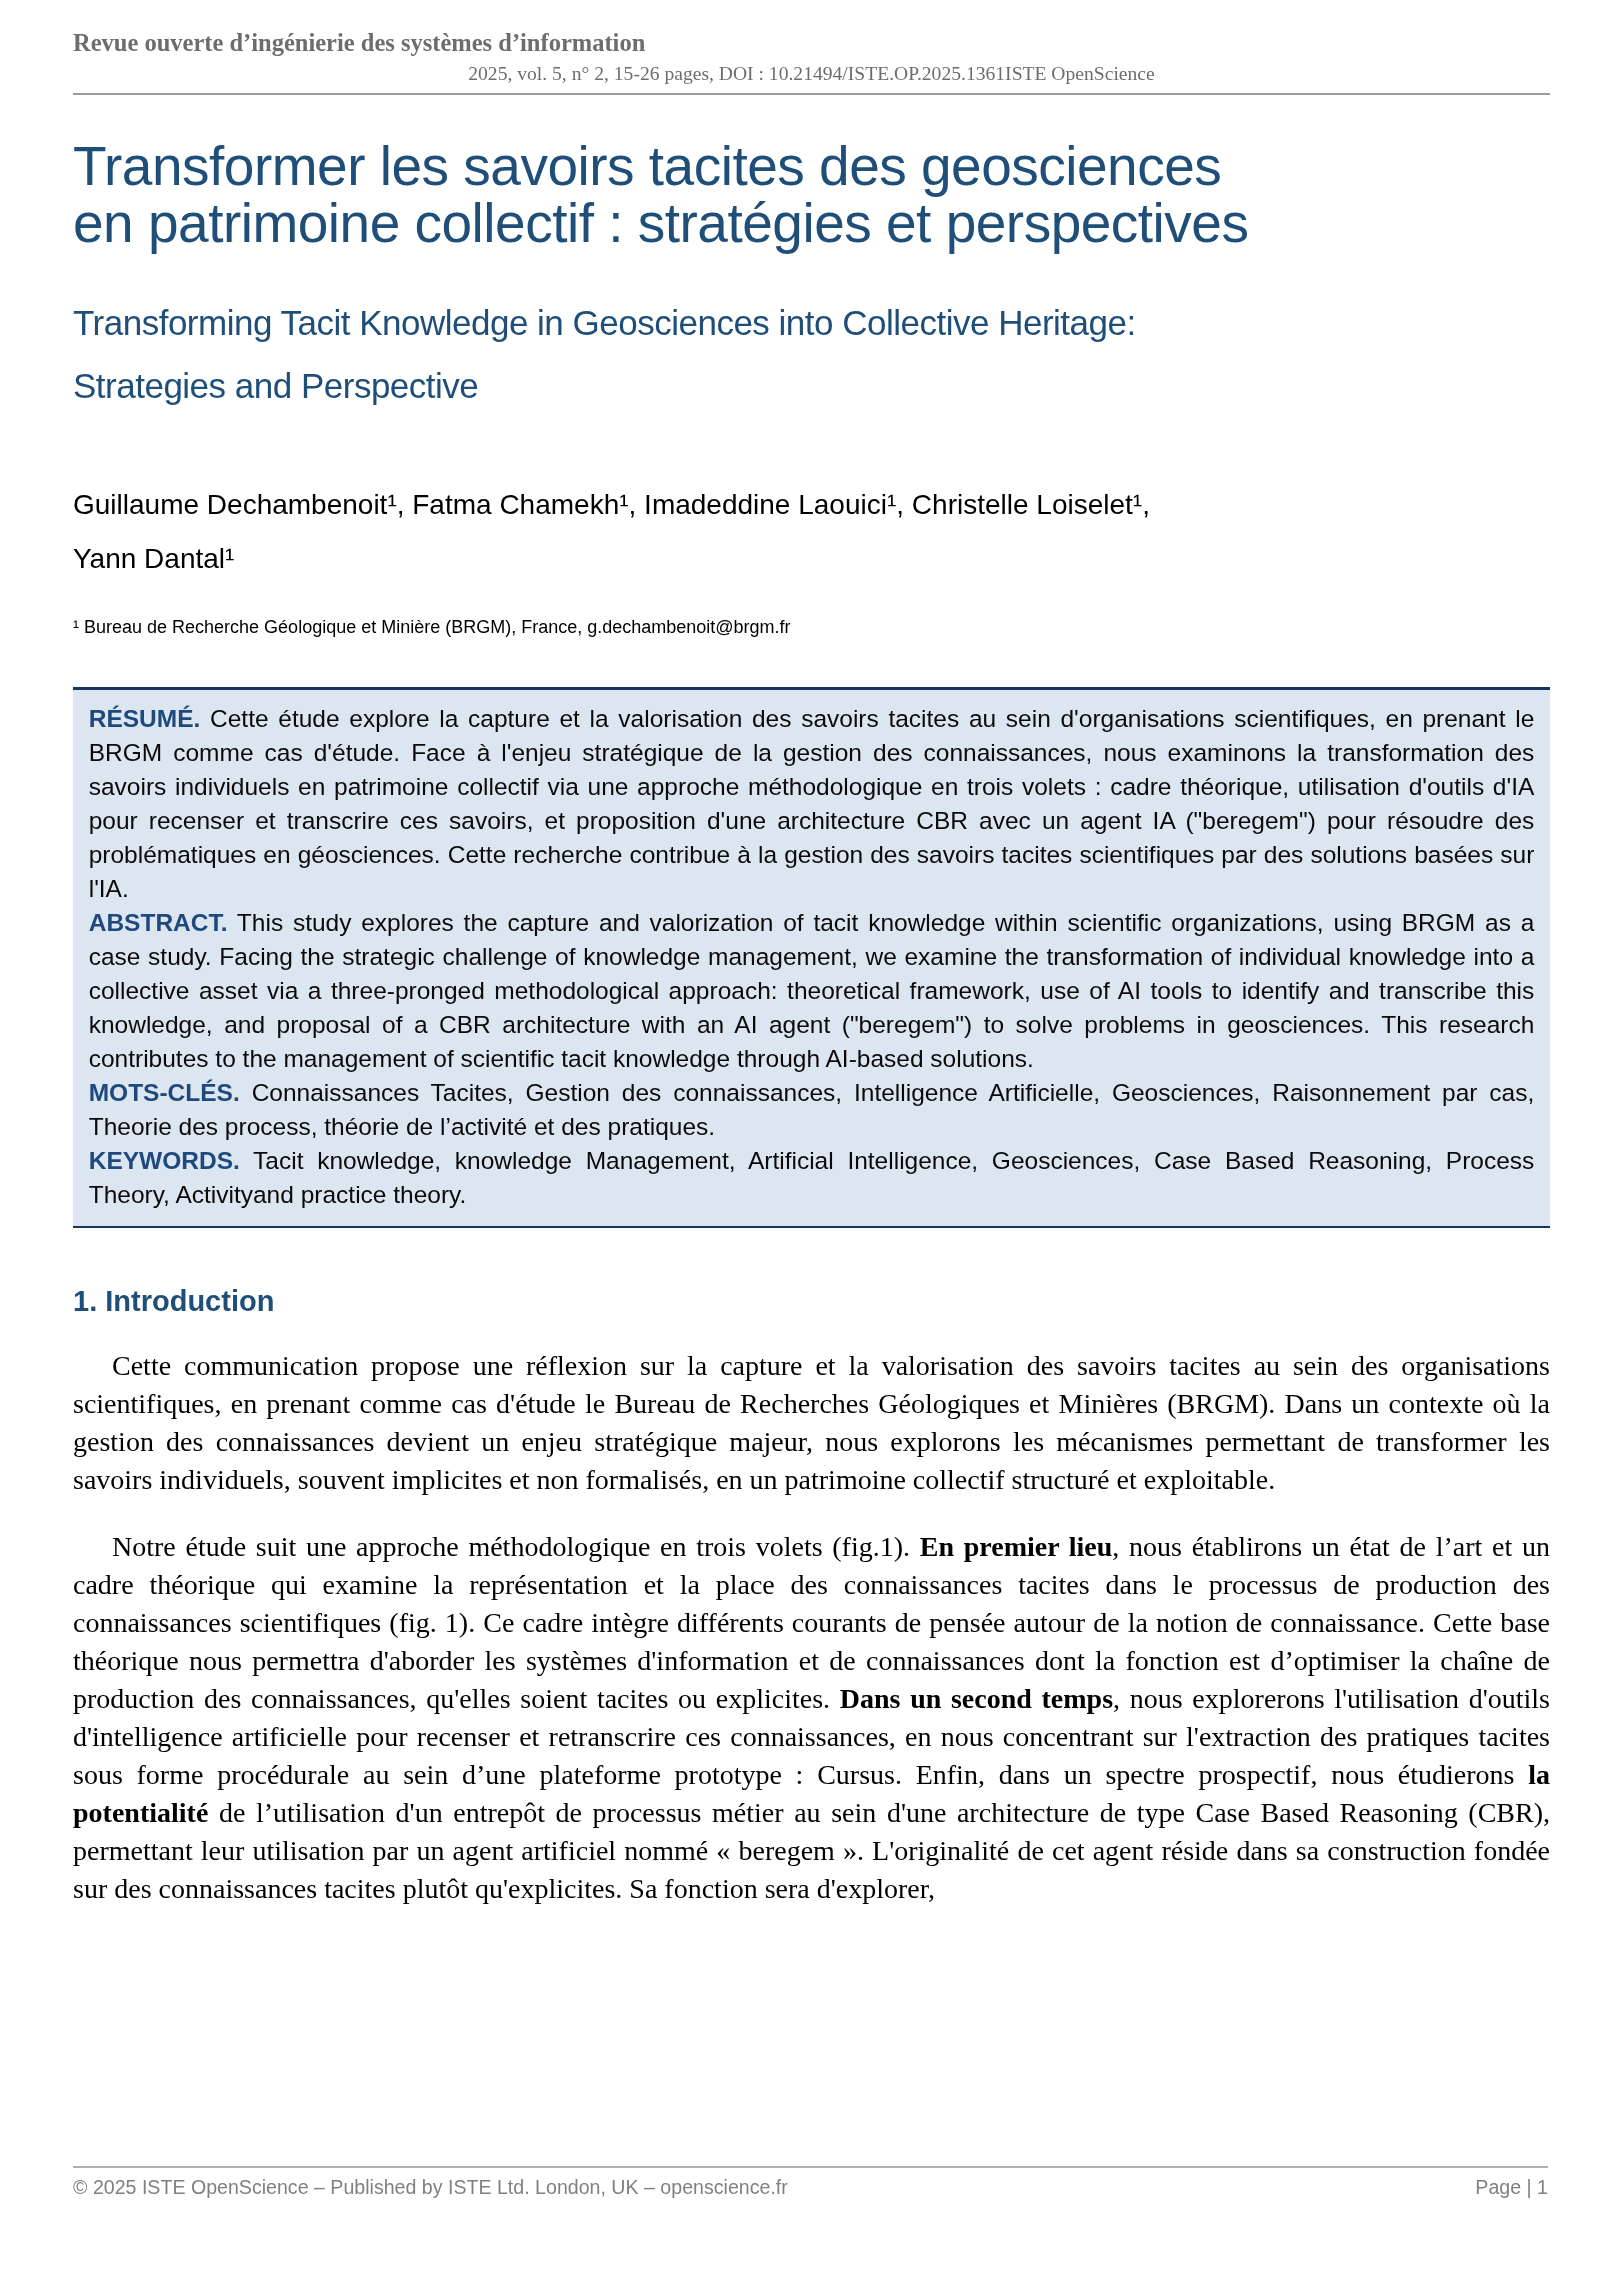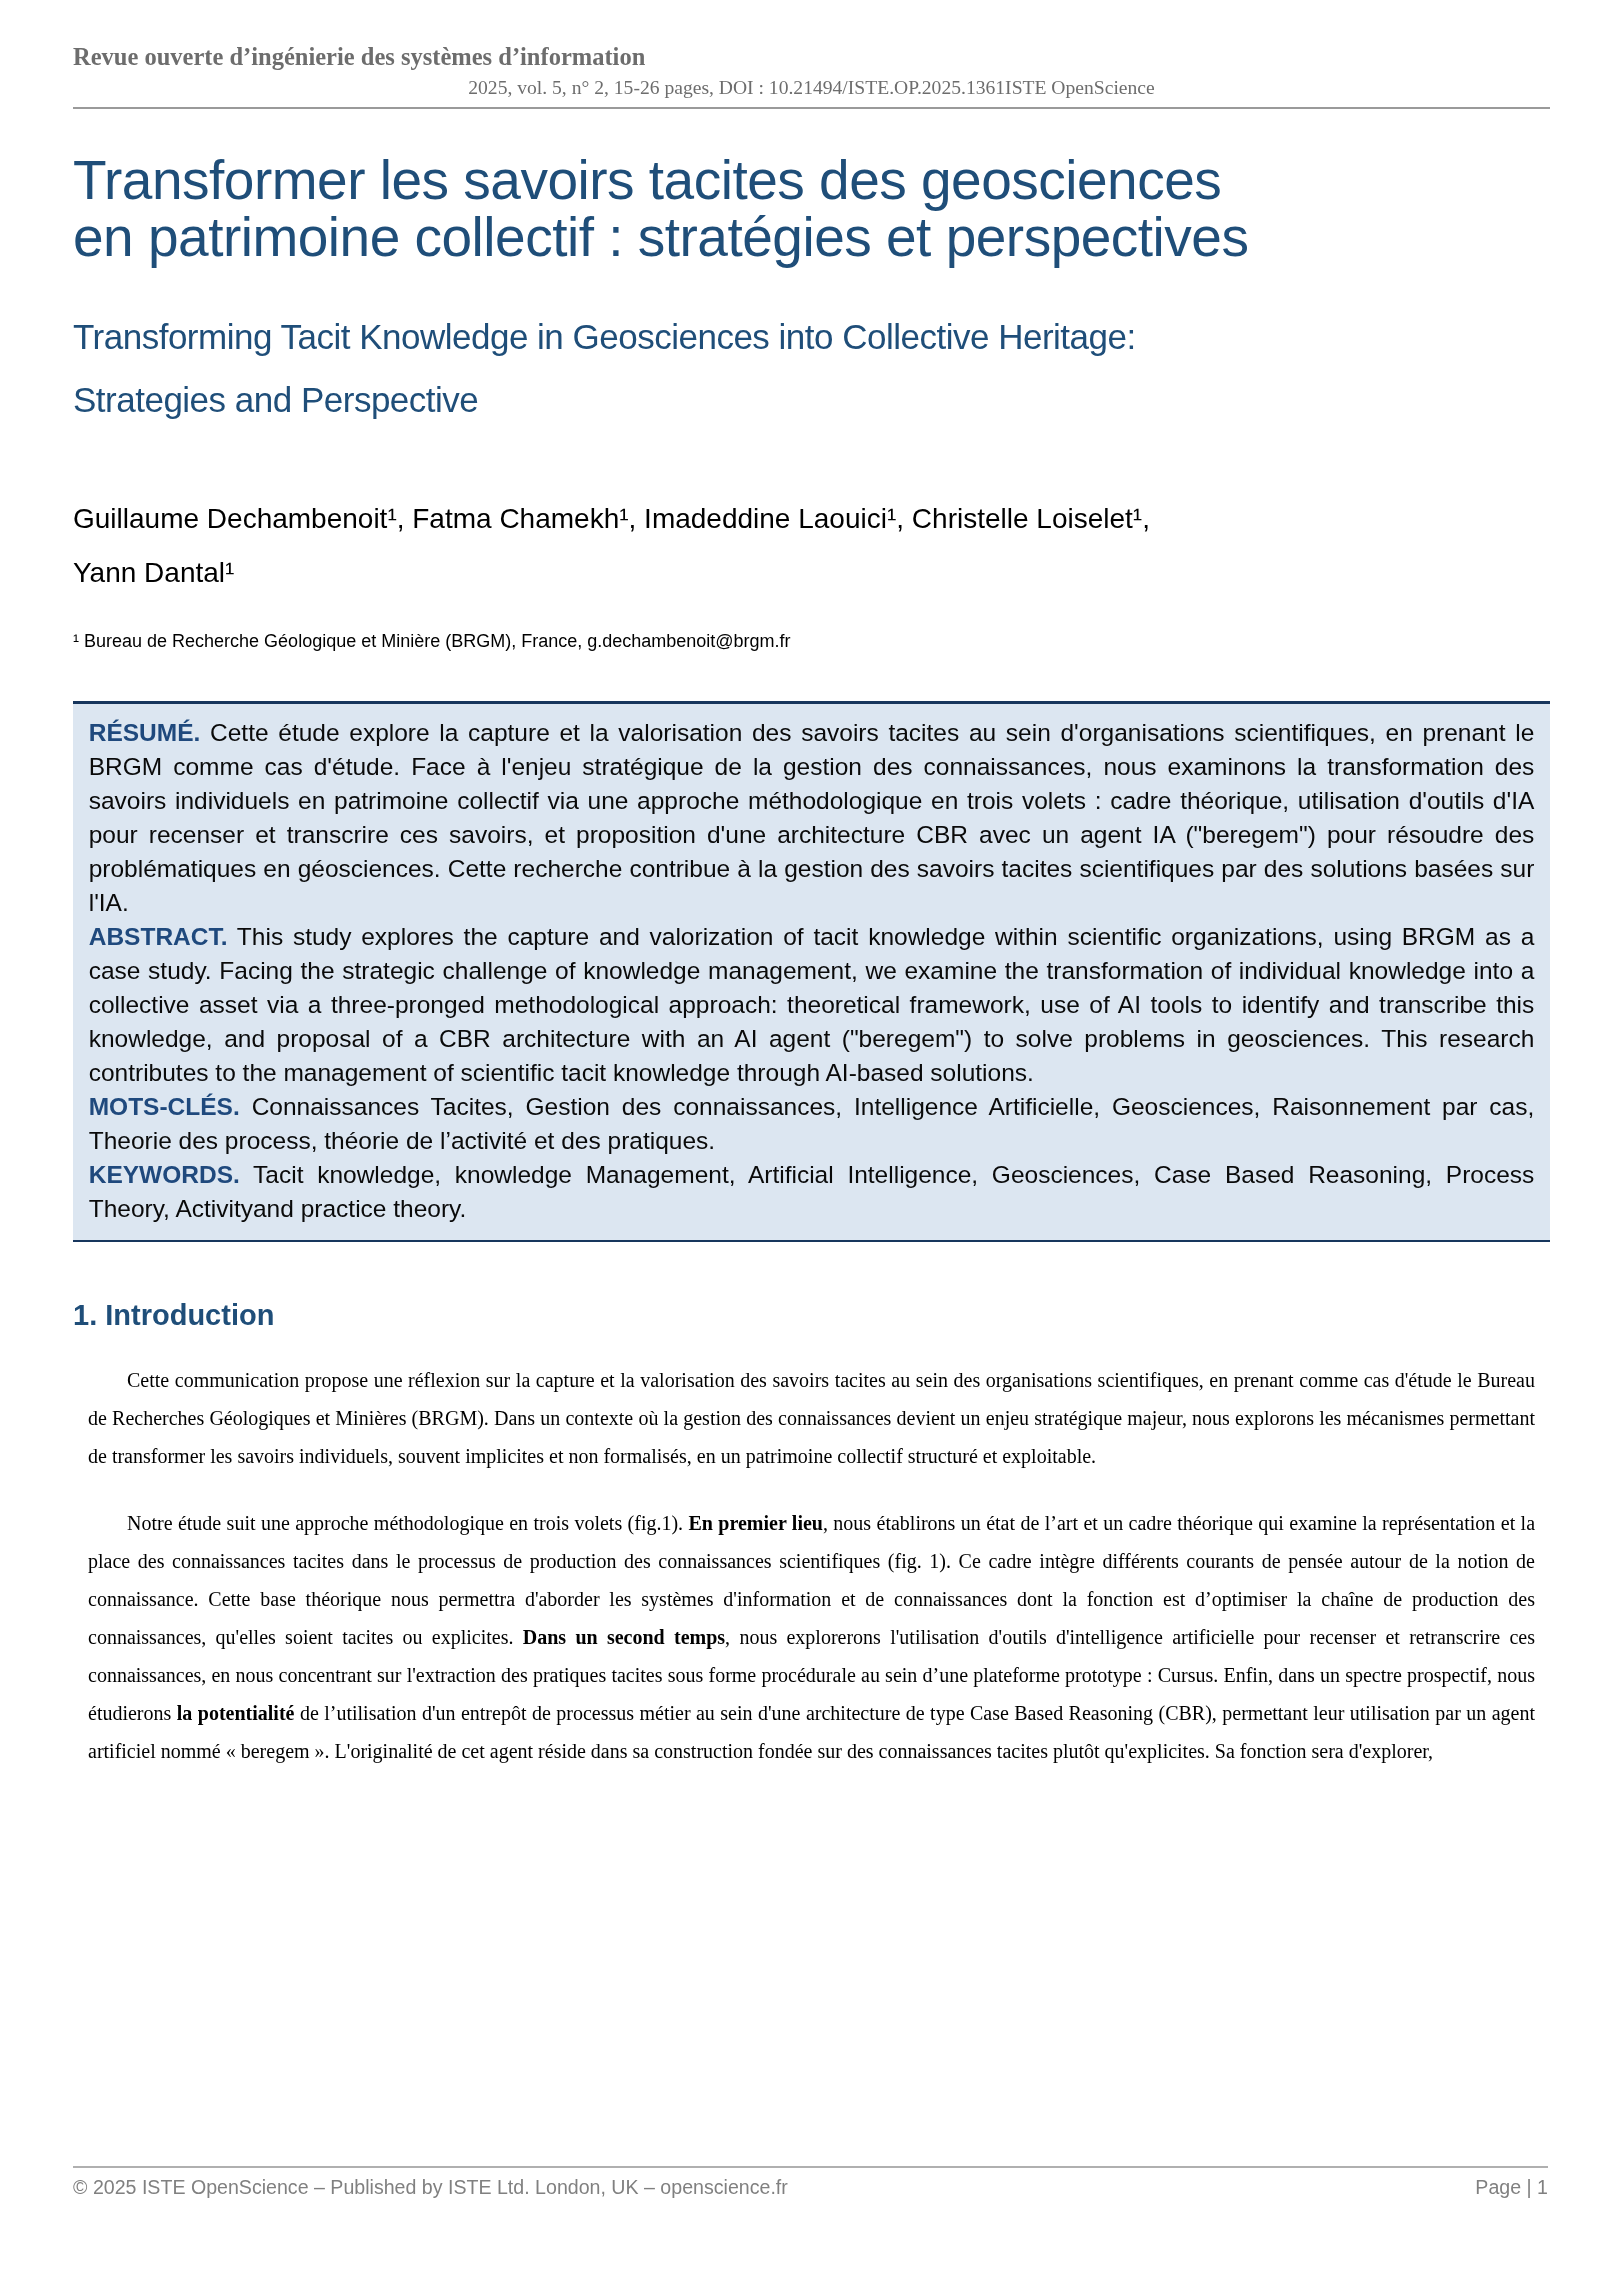"Revue ouverte d’ingénierie des systèmes" .page { padding: 43px 71px 0 73px -> 29px 71px 0 73px }
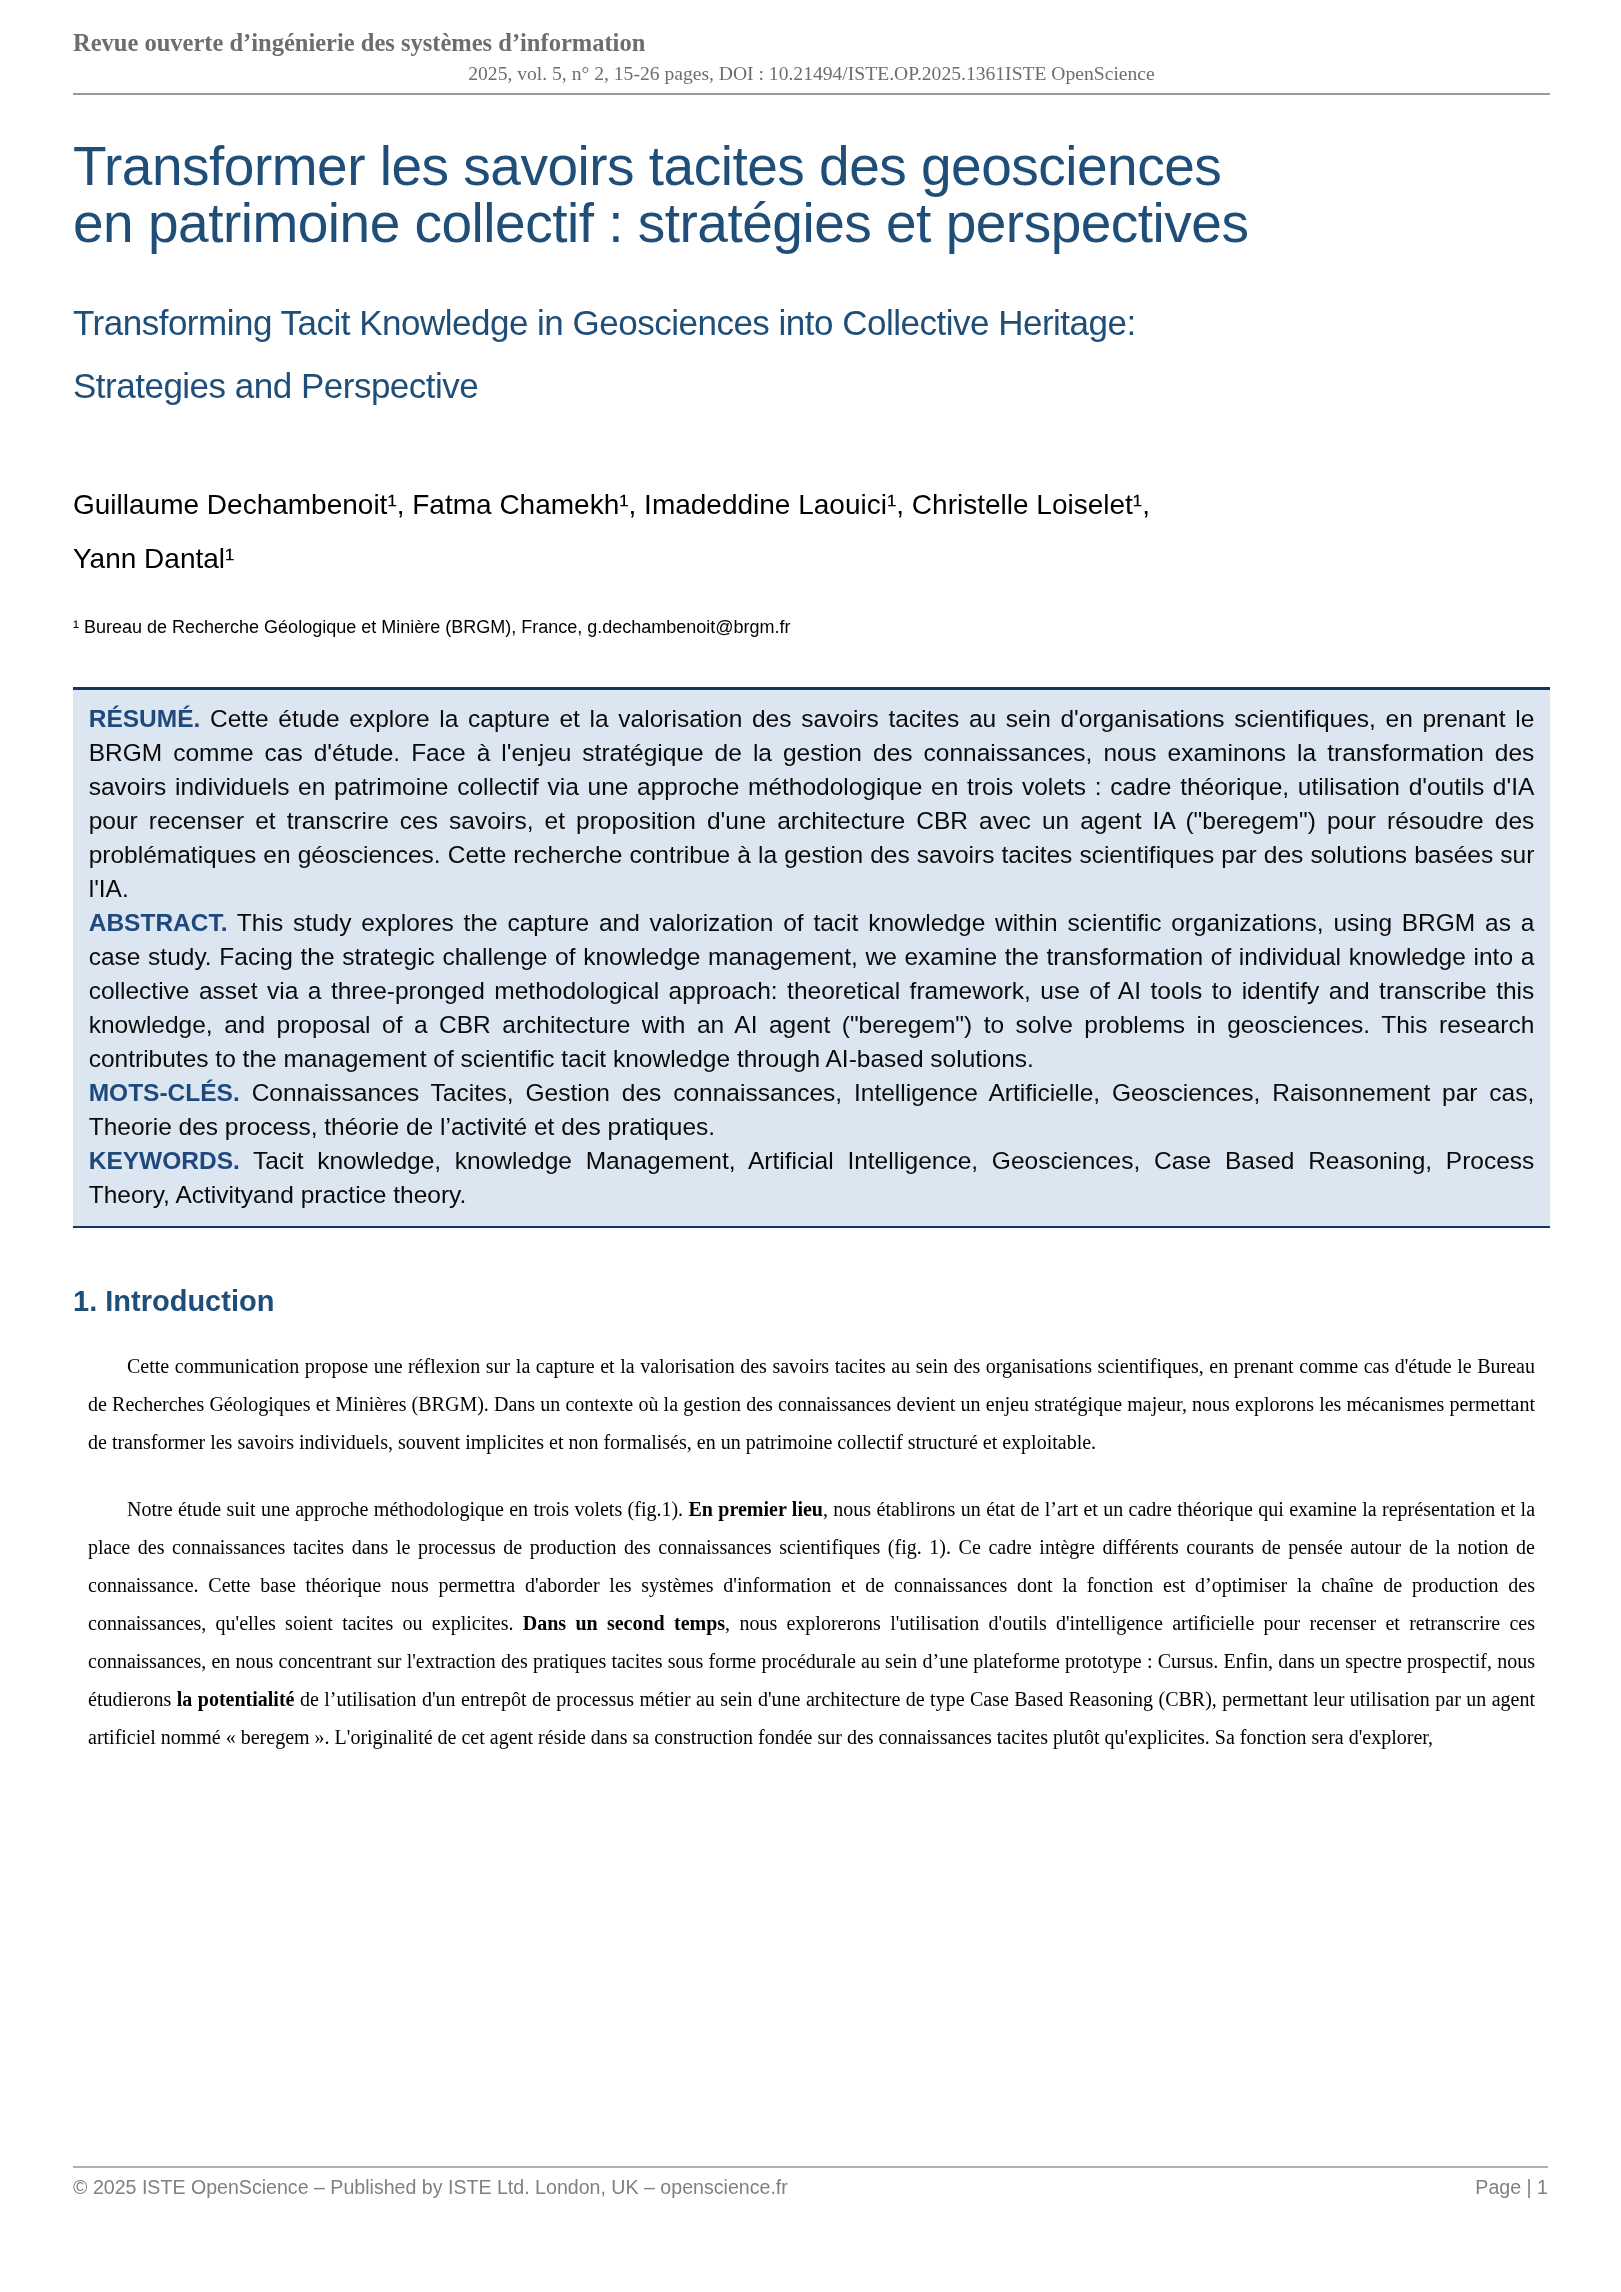"Cette communication propose une" .body-para { font-size: 20px -> 28px; margin: 29px 15px 0 -> 29px 0 0 }
